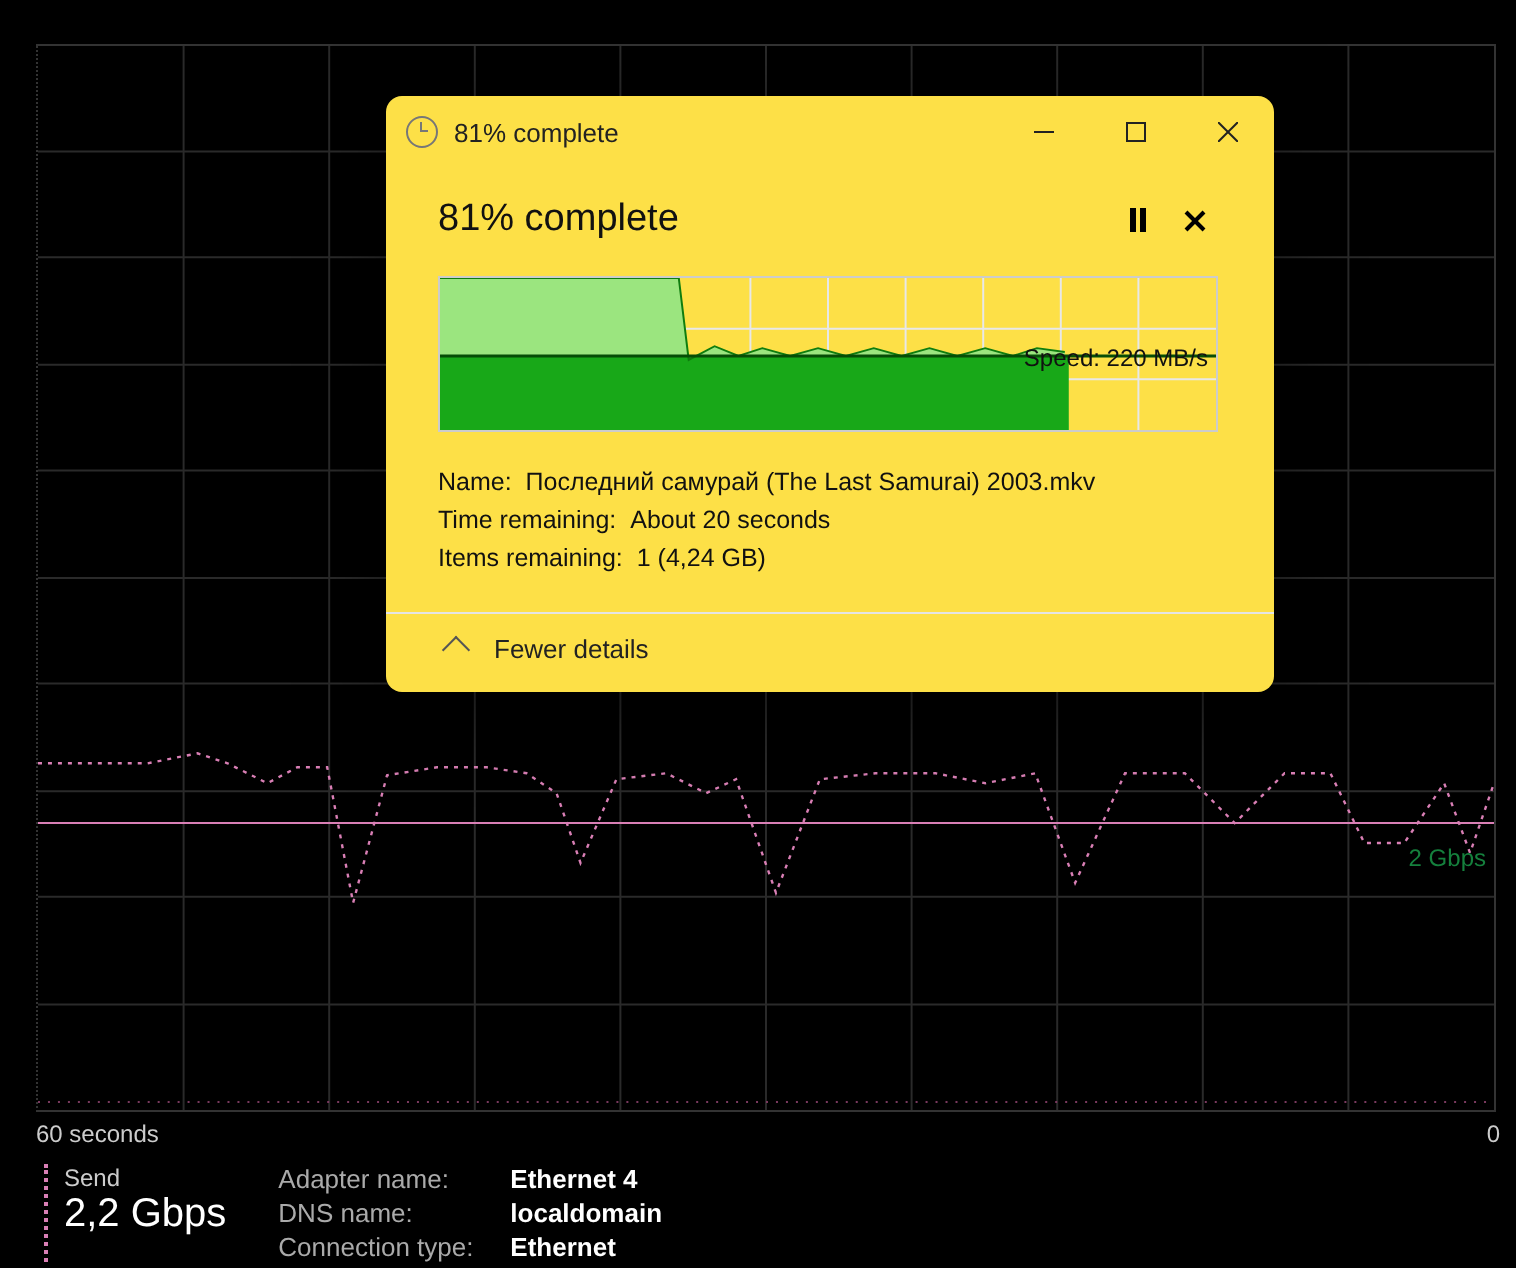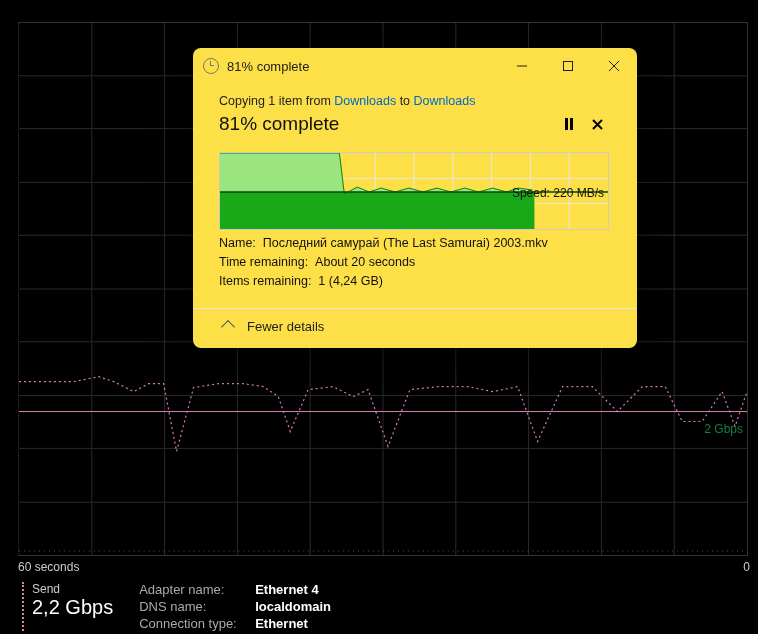"Copying 1 item from Downloads" div.copying-line { html: <div> <span>Copying 1 item from </span><a>Downloads</a><span> to </span><a>Downloads</a> </div> -> none }
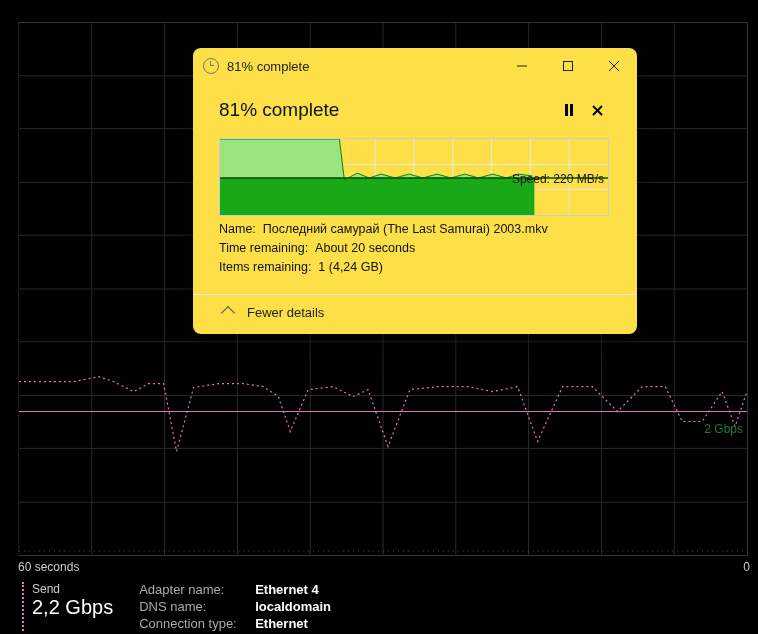"Name: Последний самурай (The Last" .details-block { margin-top: 4px -> 16px }
